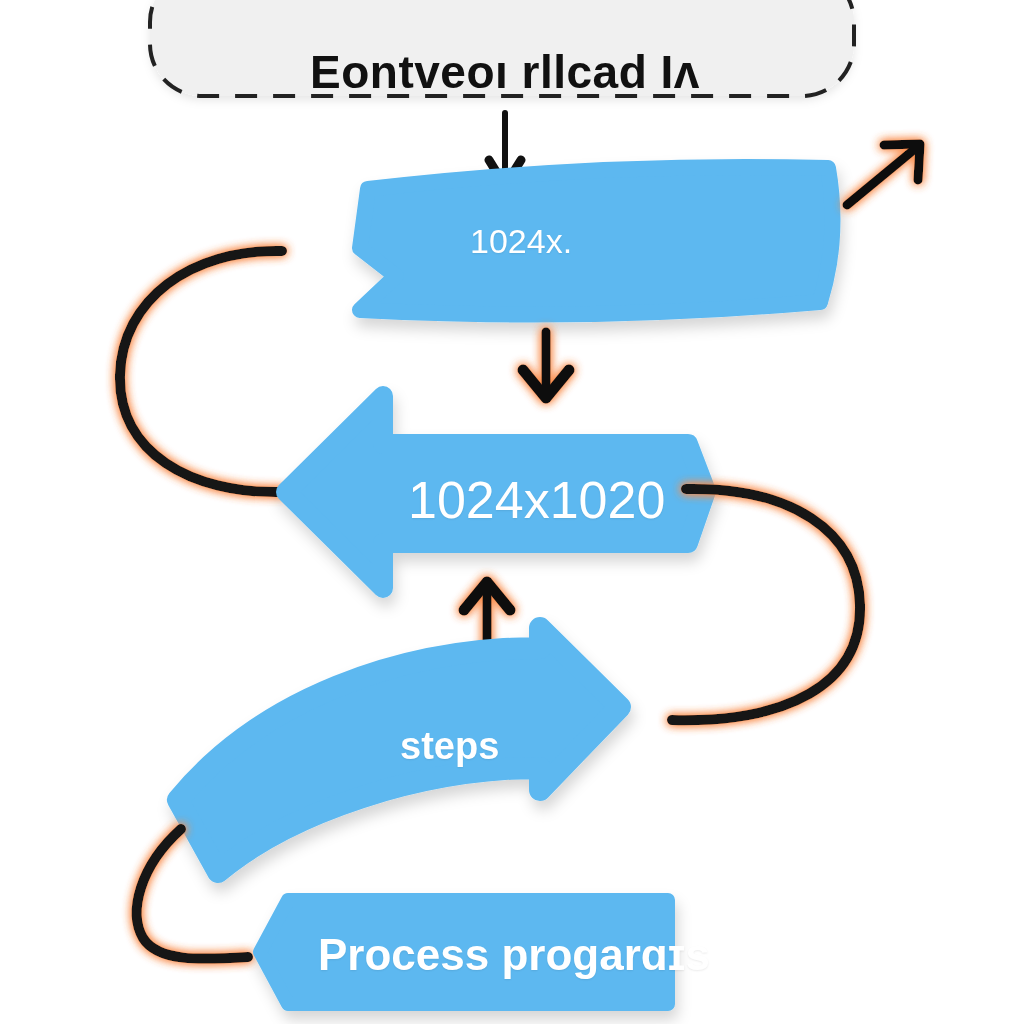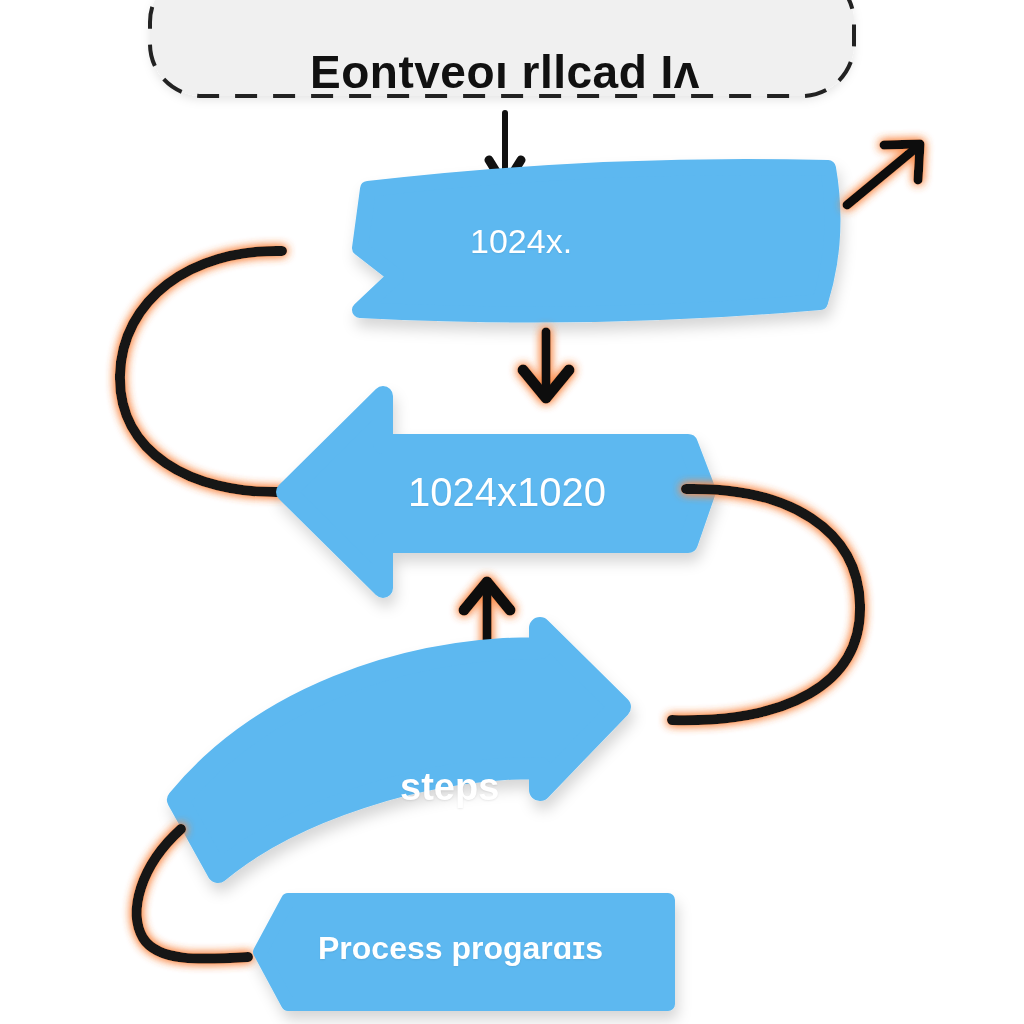"1024x1020" #label-arrow2 { font-size: 40px -> 52px }
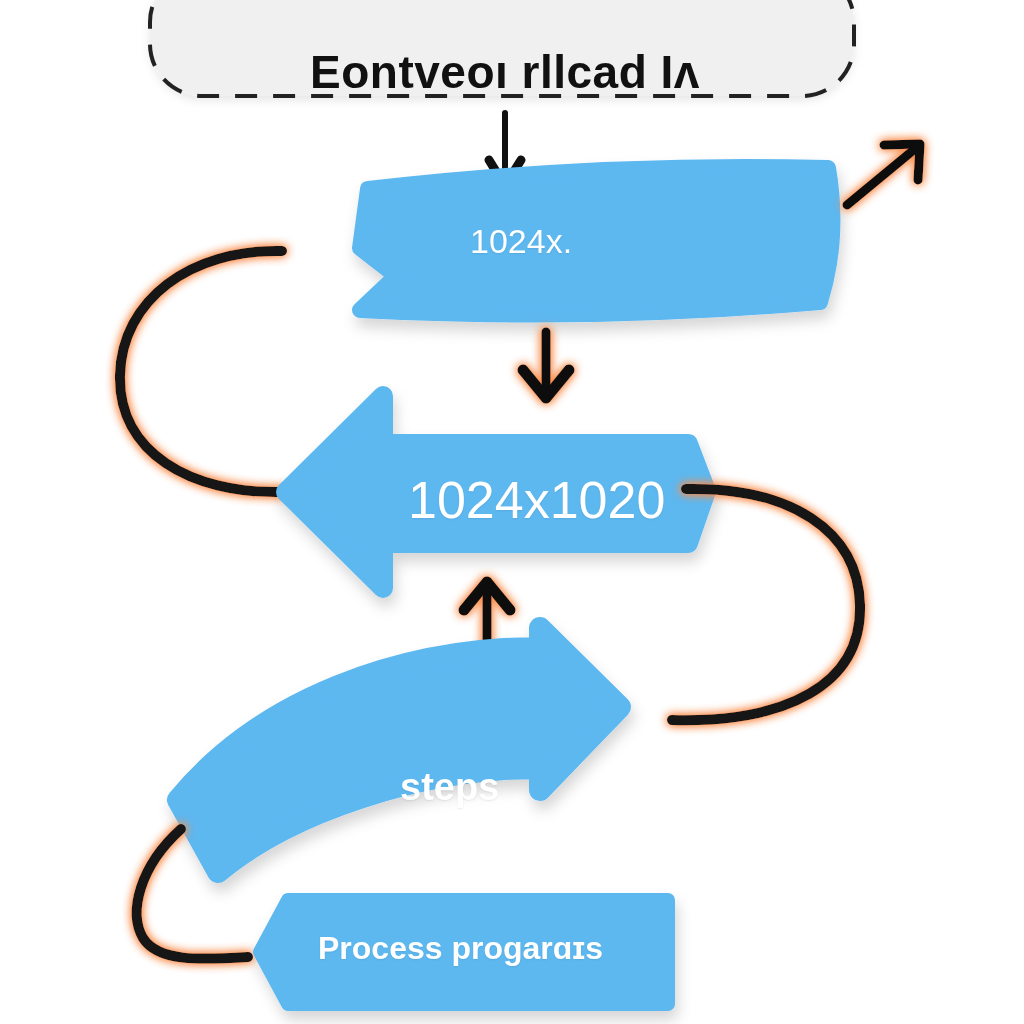"steps" #label-steps { margin-top: 41px -> none }
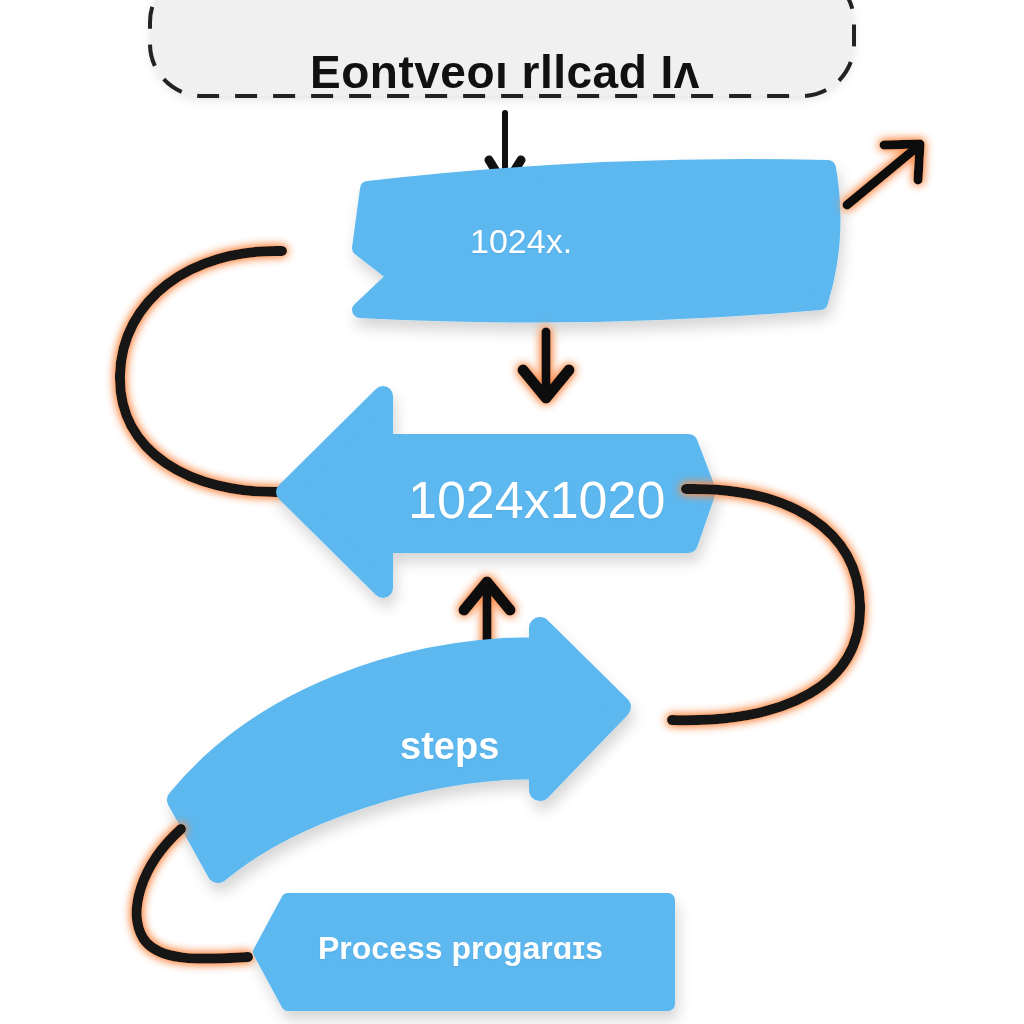"Process progarɑɪs" #label-process { font-size: 32px -> 44px }
